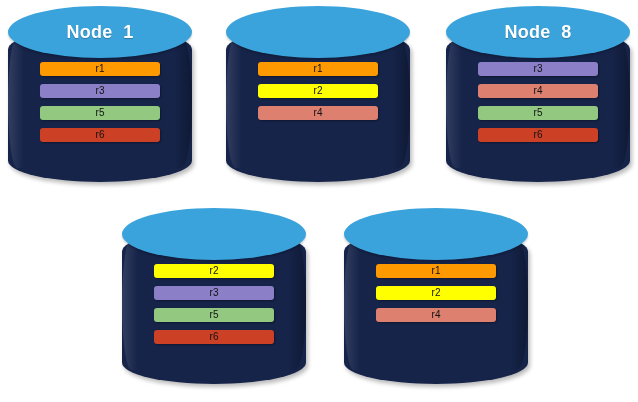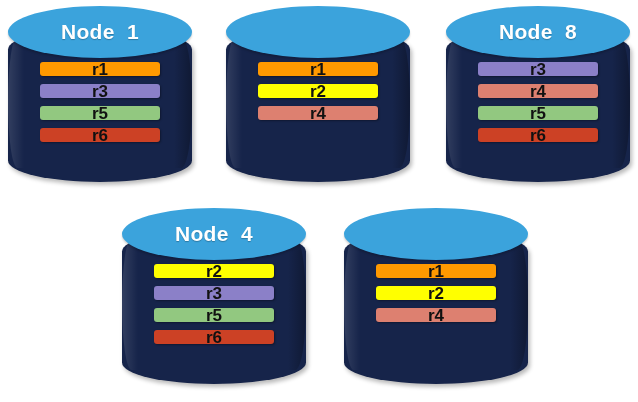"Node 1" .node-title { font-size: 21px -> 18px }
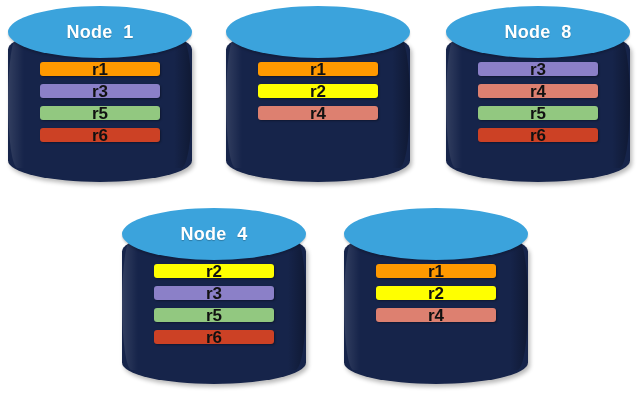"r1" .replica-label { font-size: 17px -> 10px; font-weight: bold -> normal }
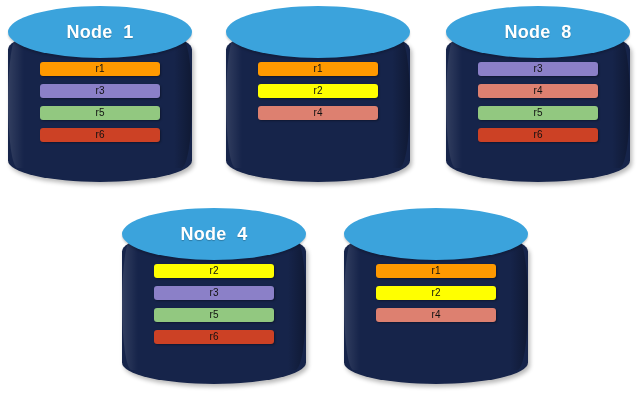"Node 4" div.node-title { html: <div>Node 4</div> -> none }
